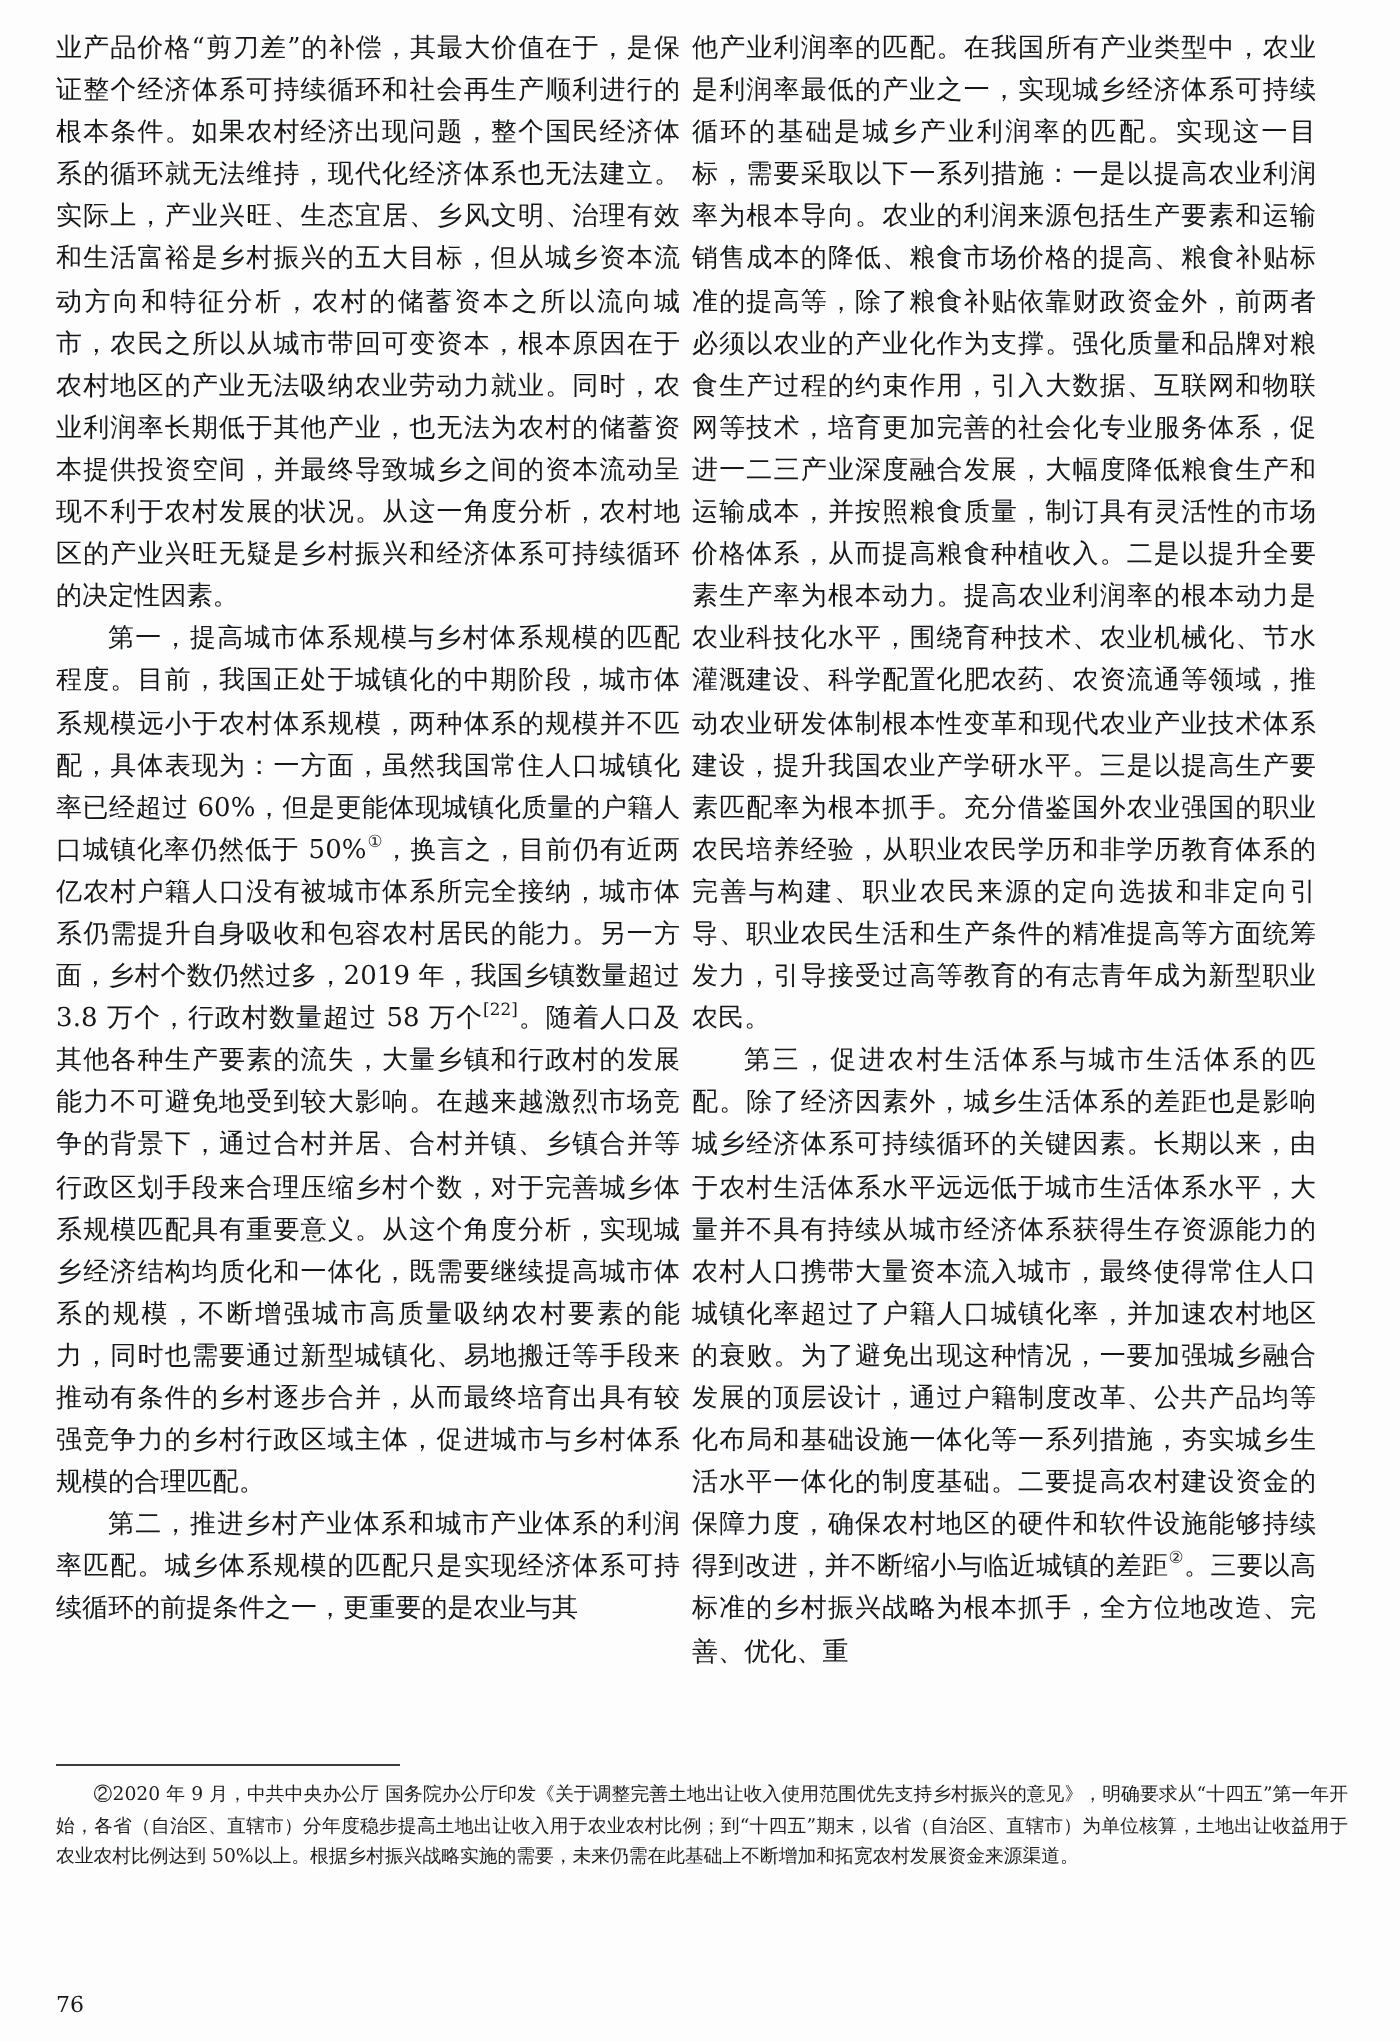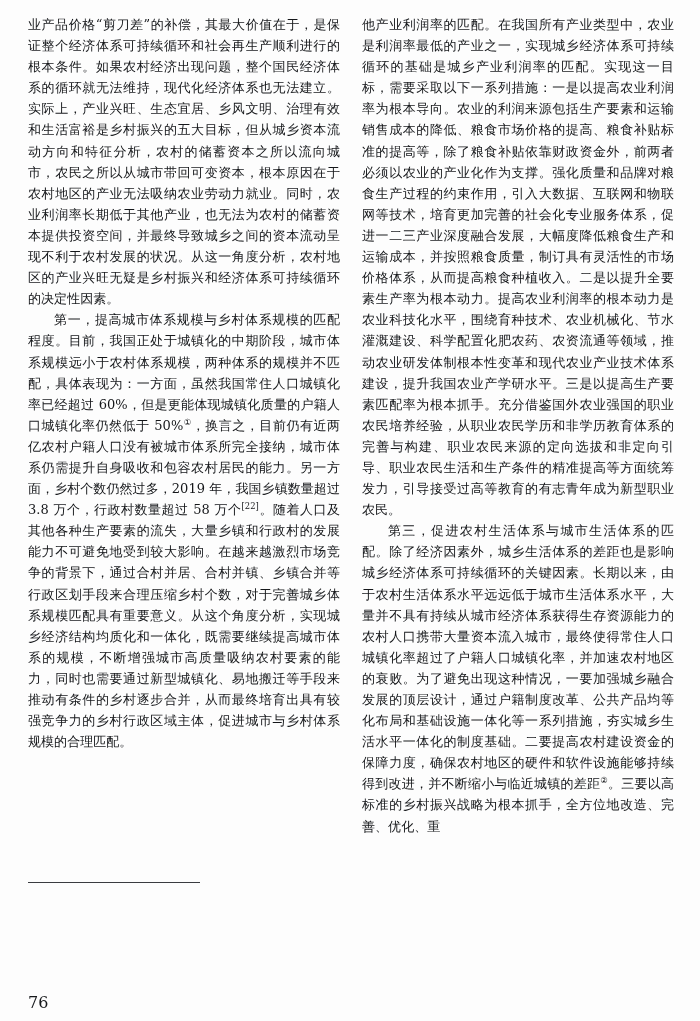"业产品价格“剪刀差”的补偿，其最大价值在于，是保证整个经济体系可持续循环和社会再" .columns { gap: 22px -> 6px }
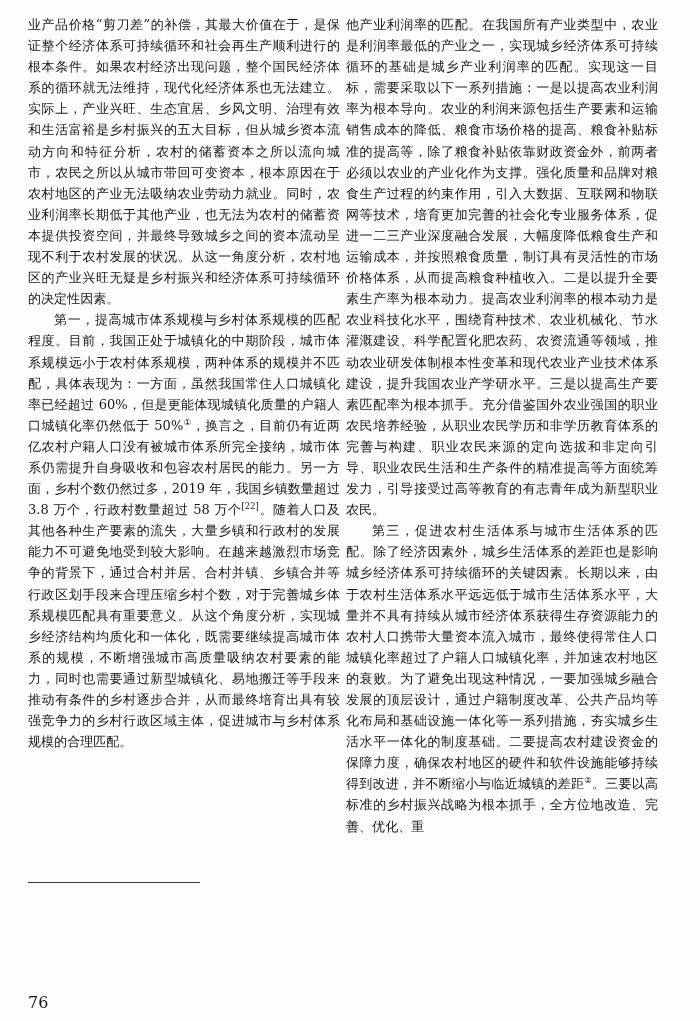"第二，推进乡村产业体系和城市产业体系的利润率匹配。城乡体系规模的匹配只是实现经济" p.body { html: none -> <p>第二，推进乡村产业体系和城市产业体系的利润率匹配。城乡体系规模的匹配只是实现经济体系可持续循环的前提条件之一，更重要的是农业与其</p> }
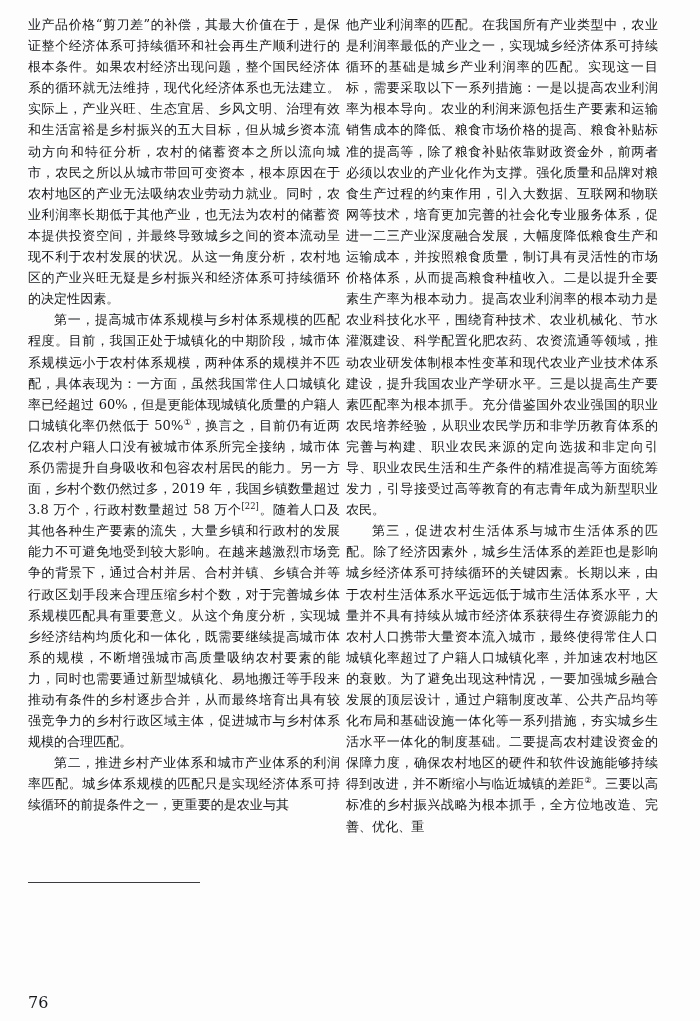"②2020 年 9 月，中共中央办公厅" p.fn { html: none -> <p><span>②</span><span>2020 年 9 月，中共中央办公厅 国务院办公厅印发《关于调整完善土地出让收入使用范围优先支持乡村振兴的意见》，明确要求从“十四五”第一年开始，各省（自治区、直辖市）分年度稳步提高土地出让收入用于农业农村比例；到“十四五”期末，以省（自治区、直辖市）为单位核算，土地出让收益用于农业农村比例达到 50%以上。根据乡村振兴战略实施的需要，未来仍需在此基础上不断增加和拓宽农村发展资金来源渠道。</span></p> }
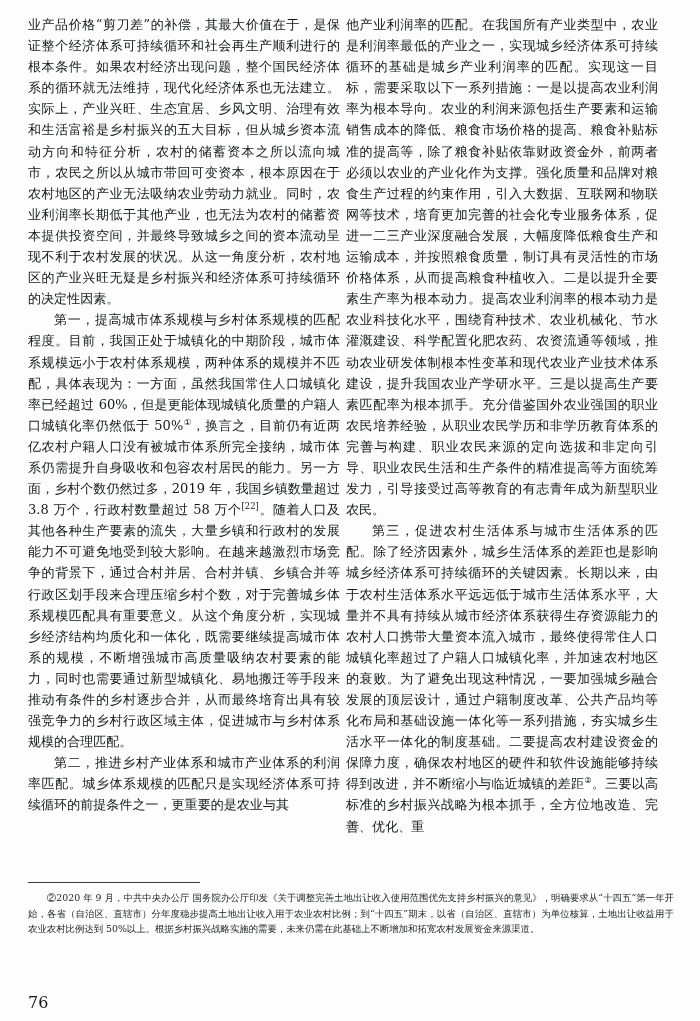"76" .page-number { font-size: 16px -> 11px }
